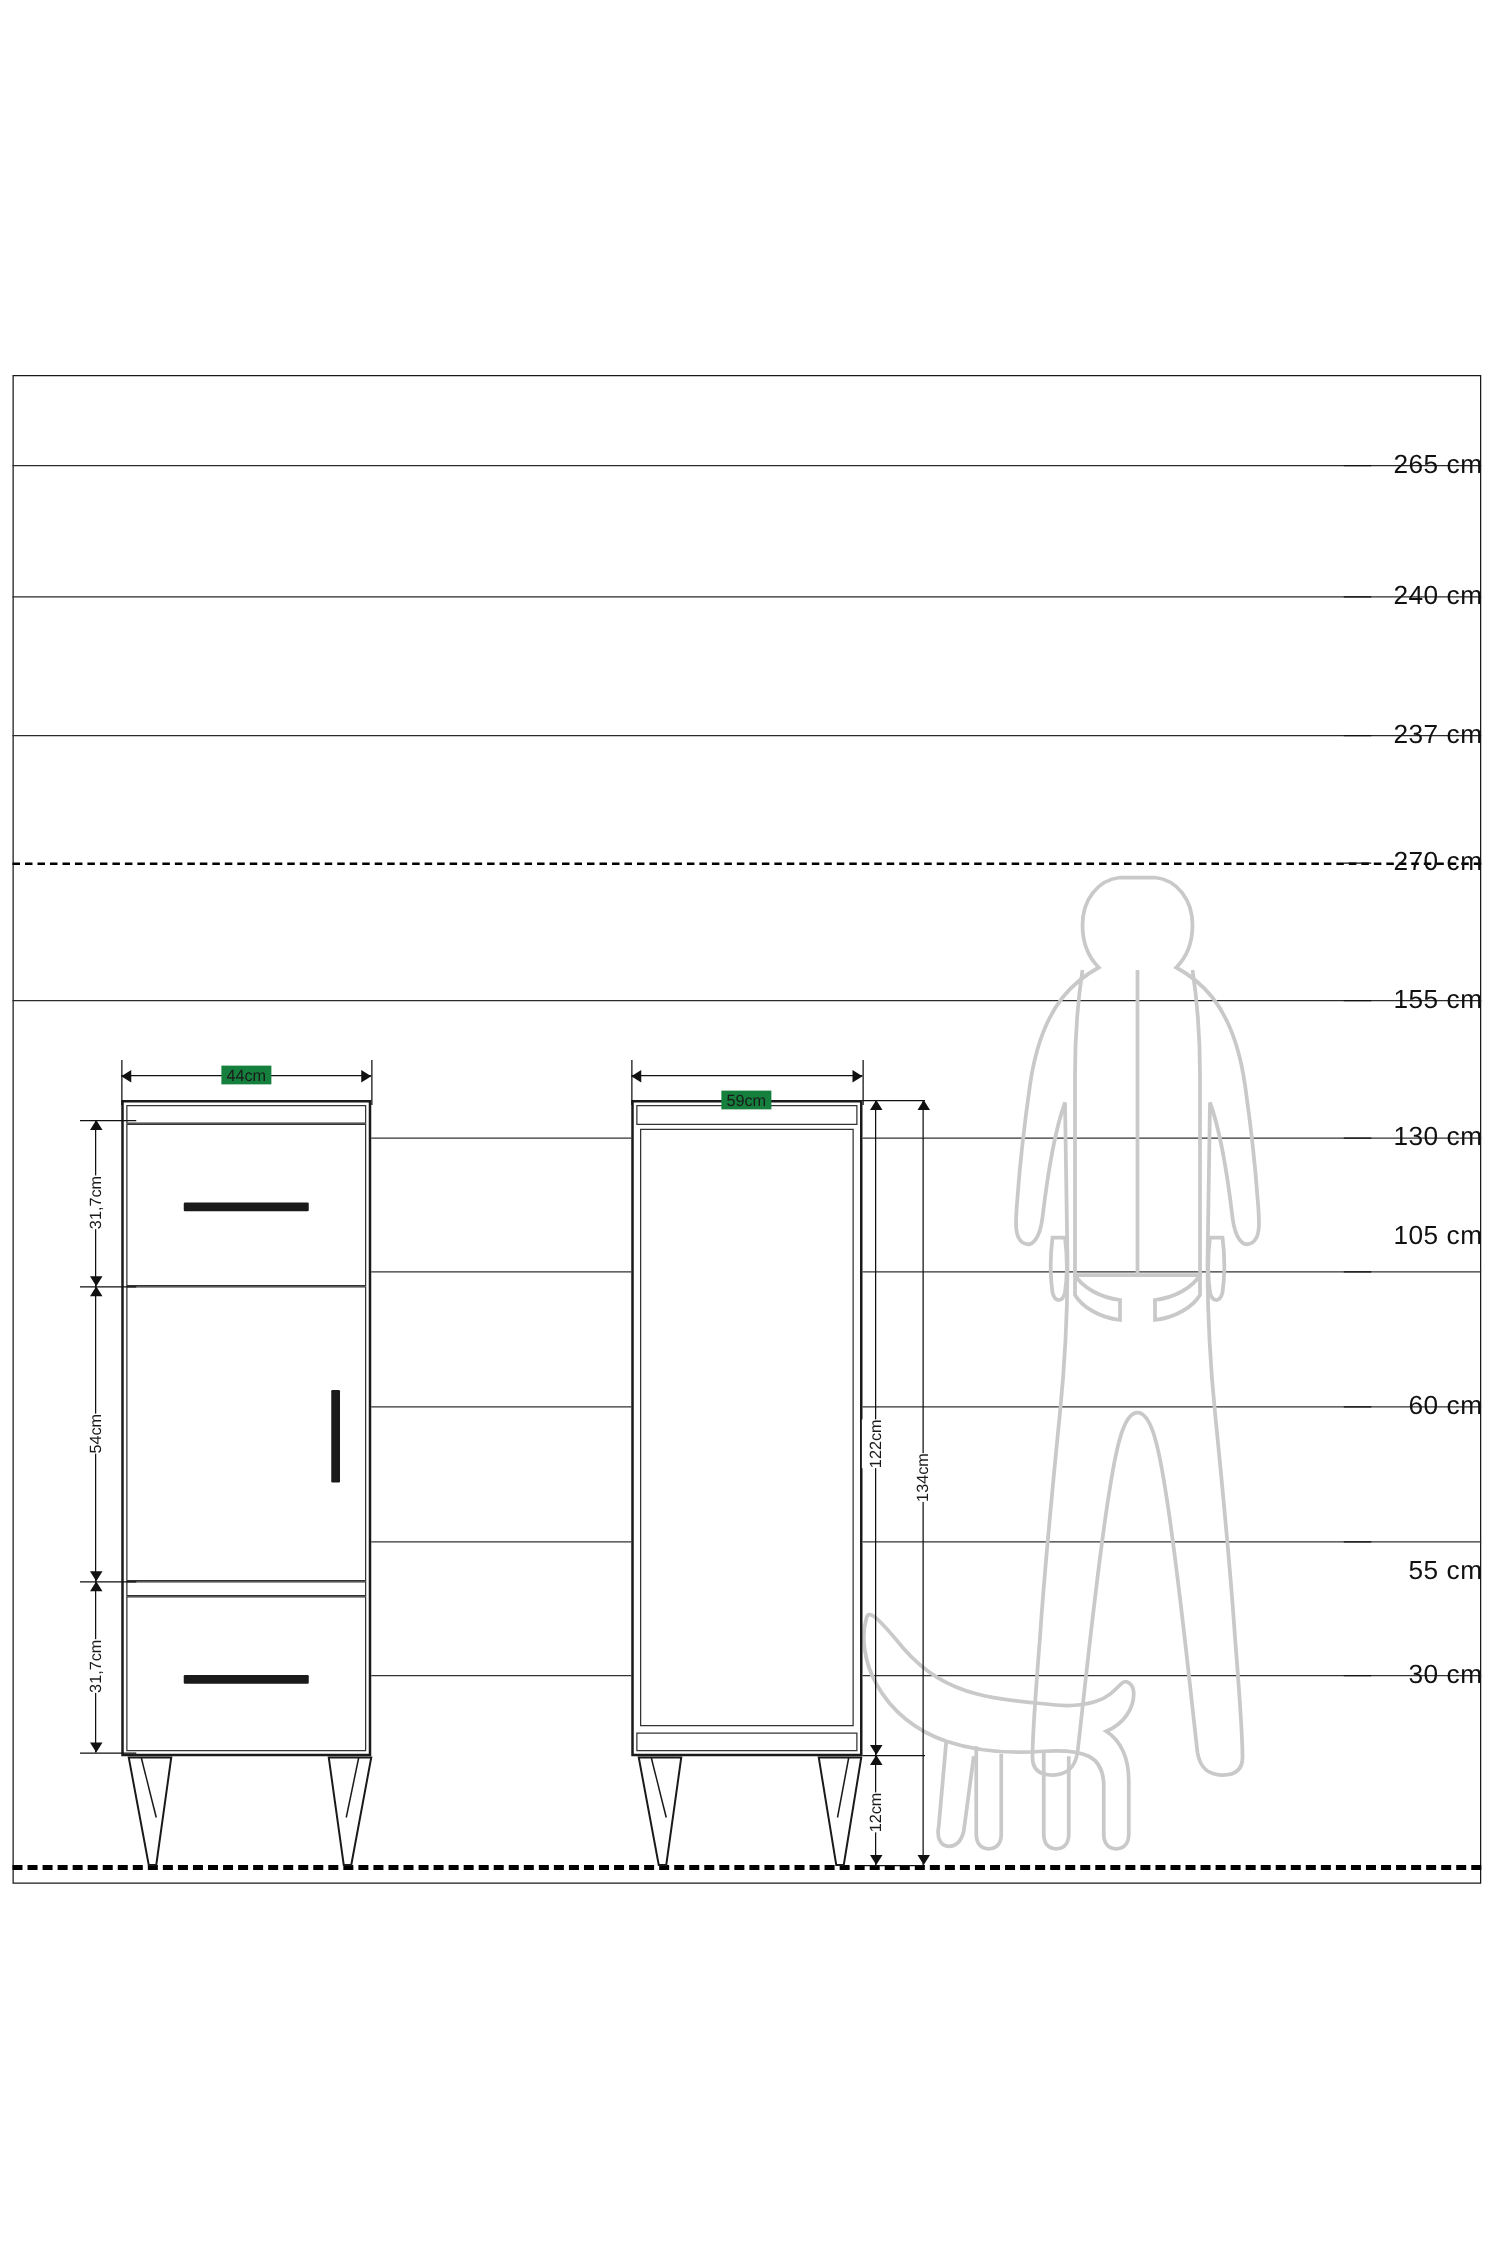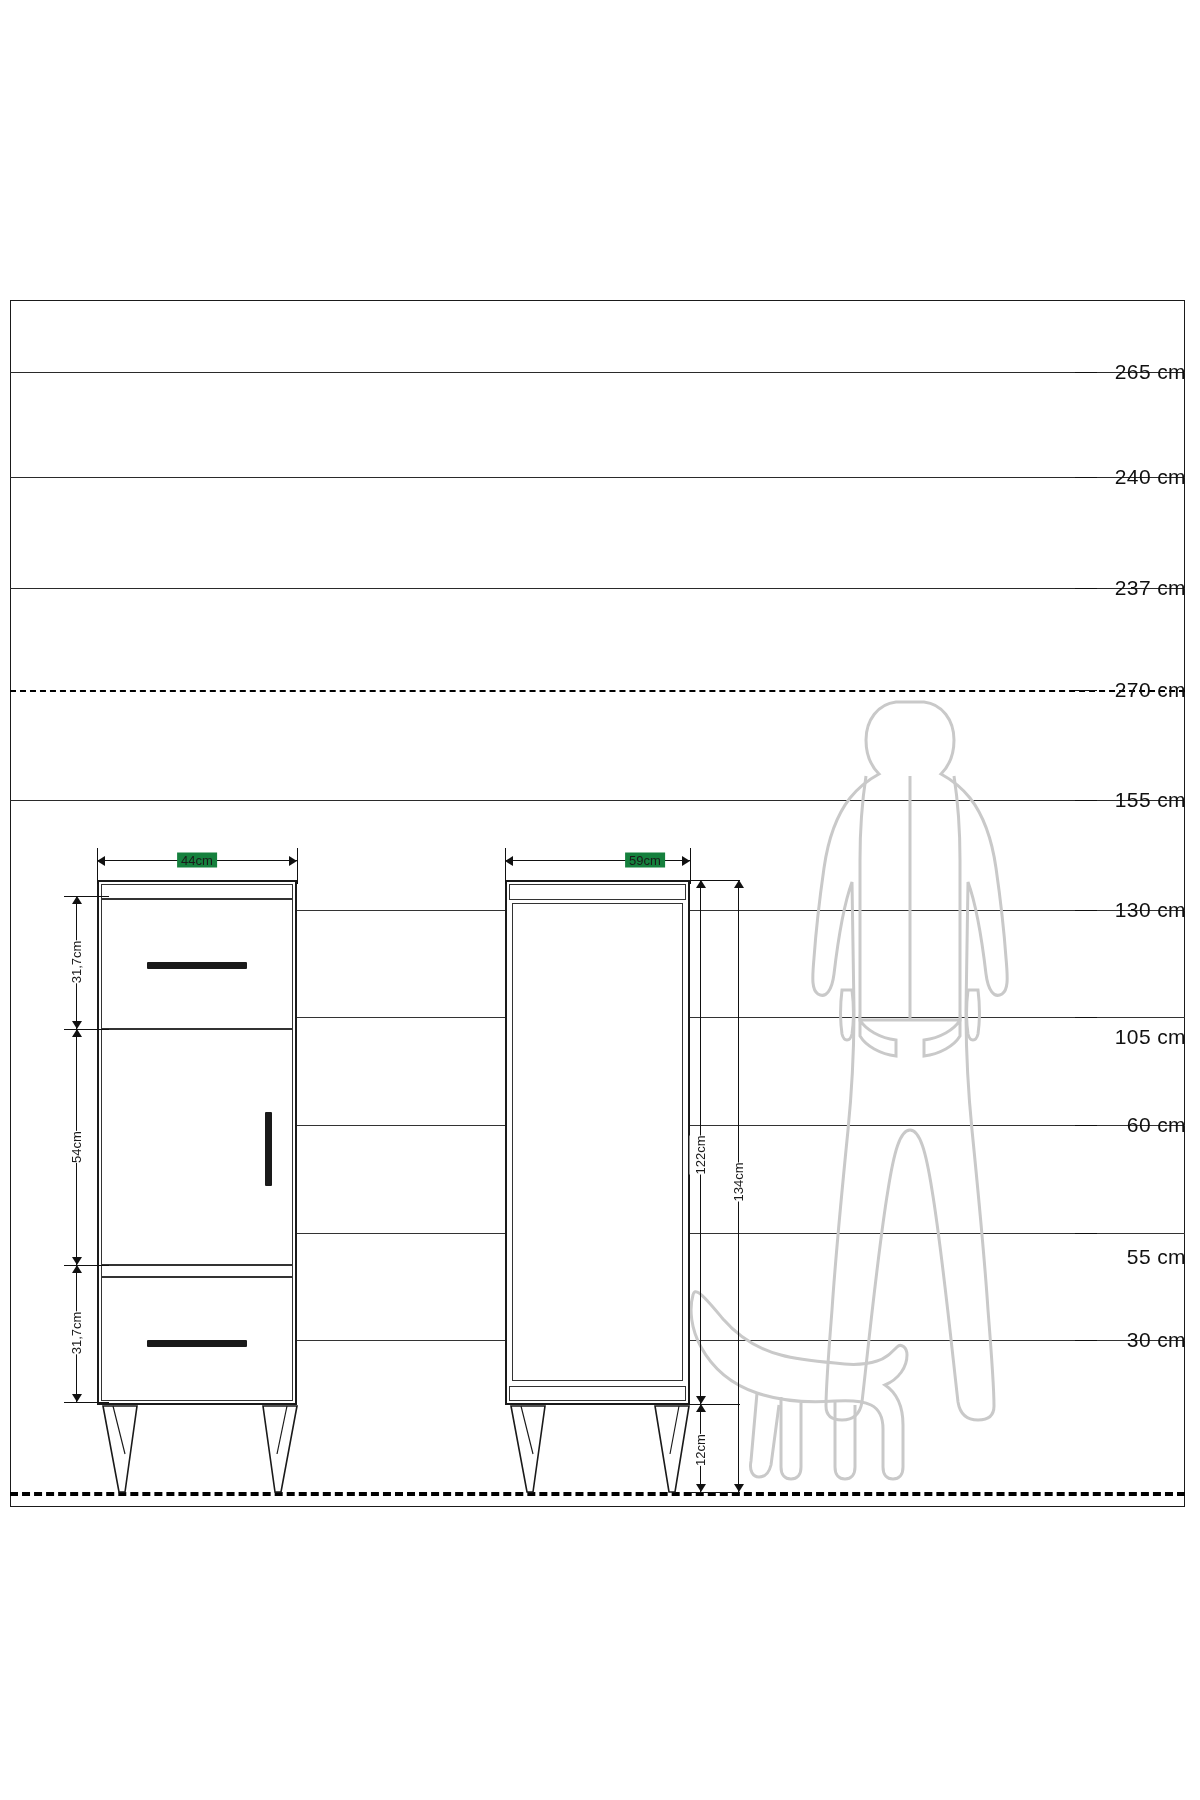"59cm" div.dim-label-h { margin-left: 48px -> none; top: 860px -> 880px }
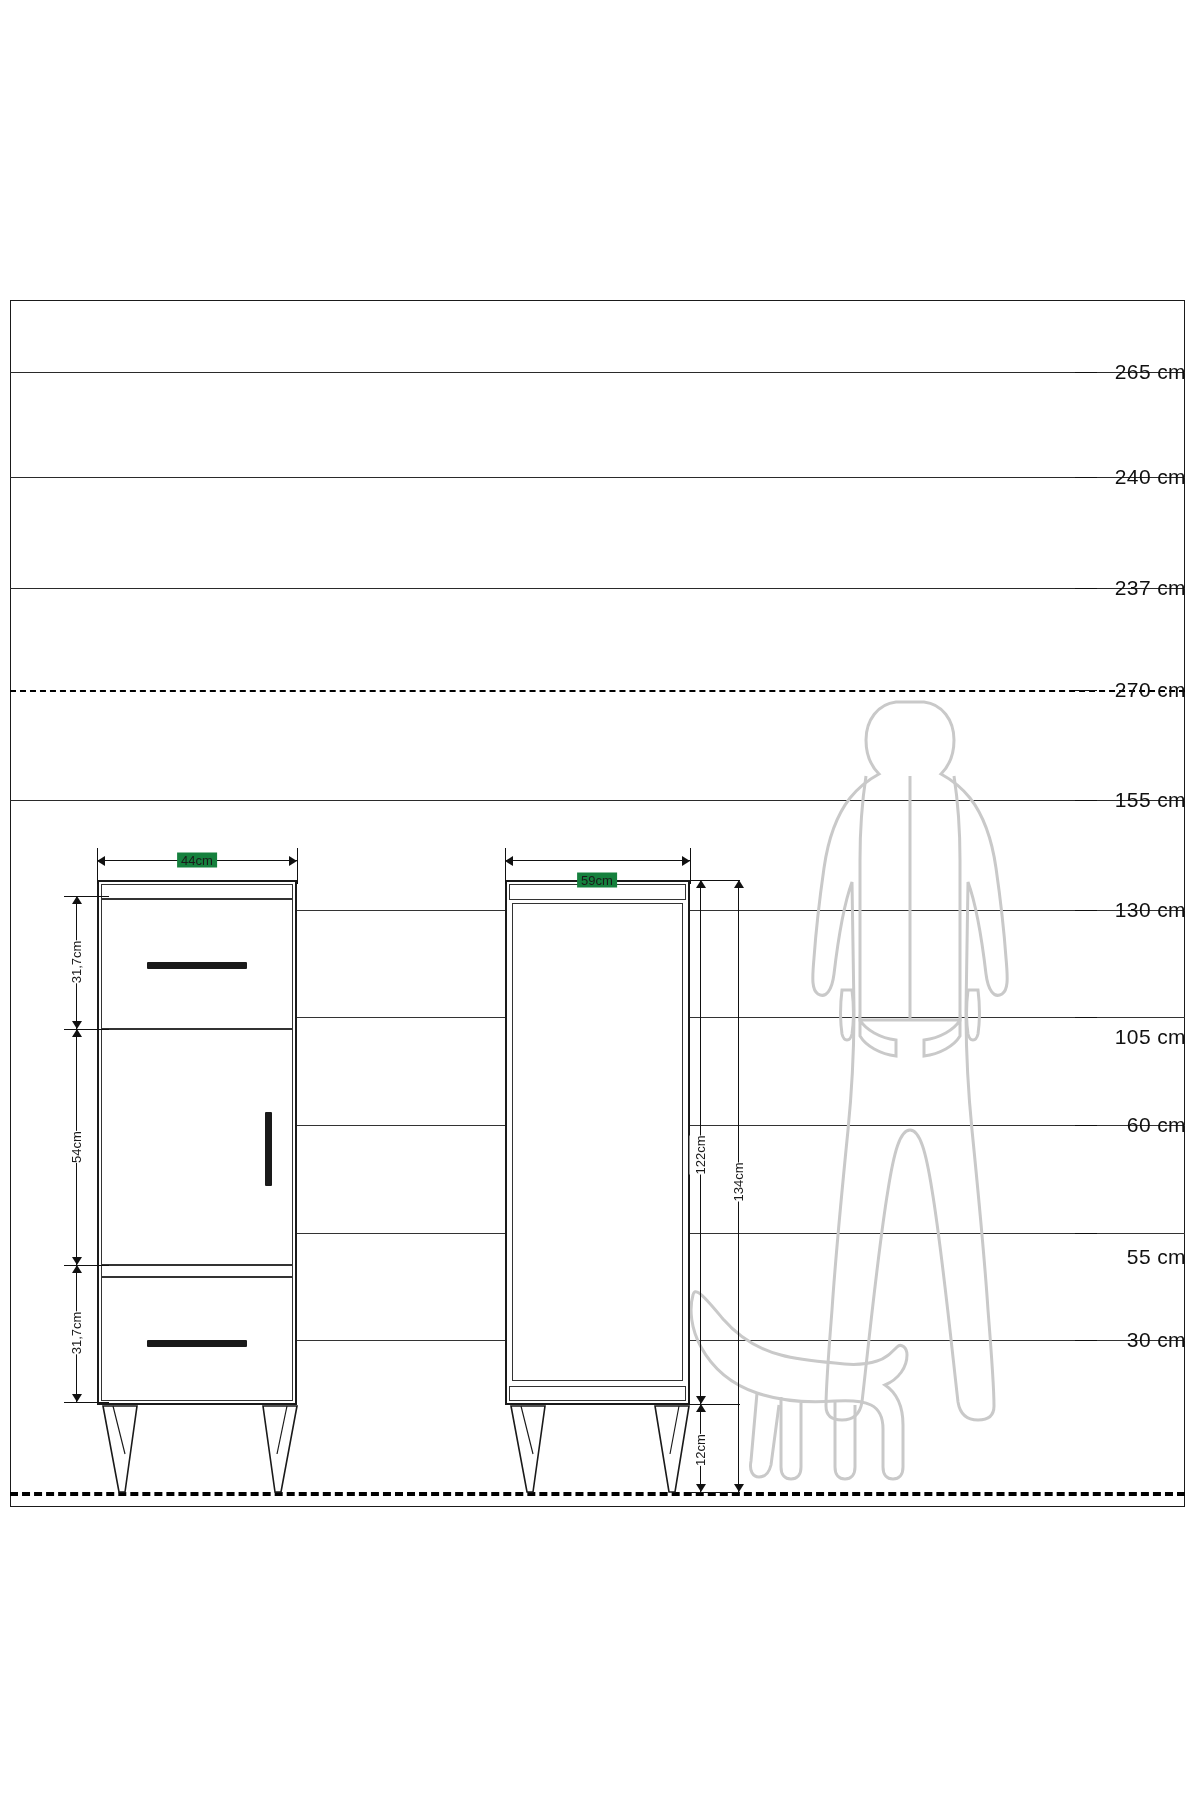"105 cm" div.scale-label { top: 1037px -> 989px }
